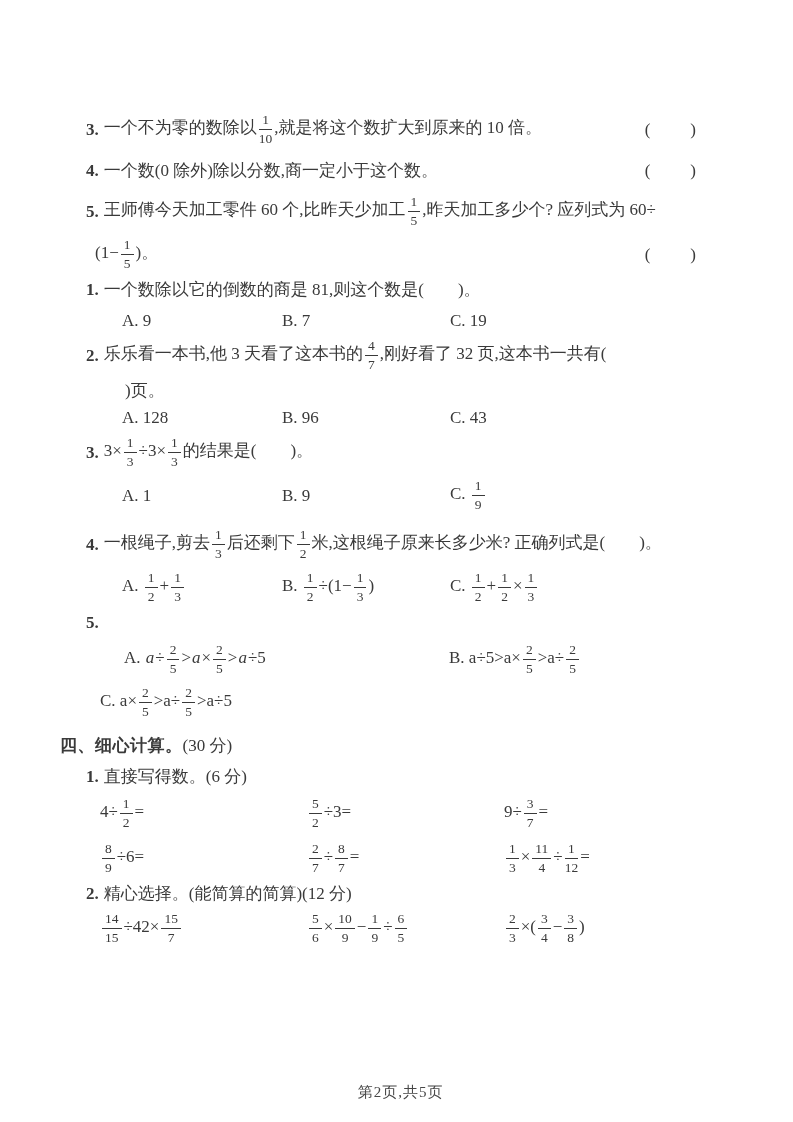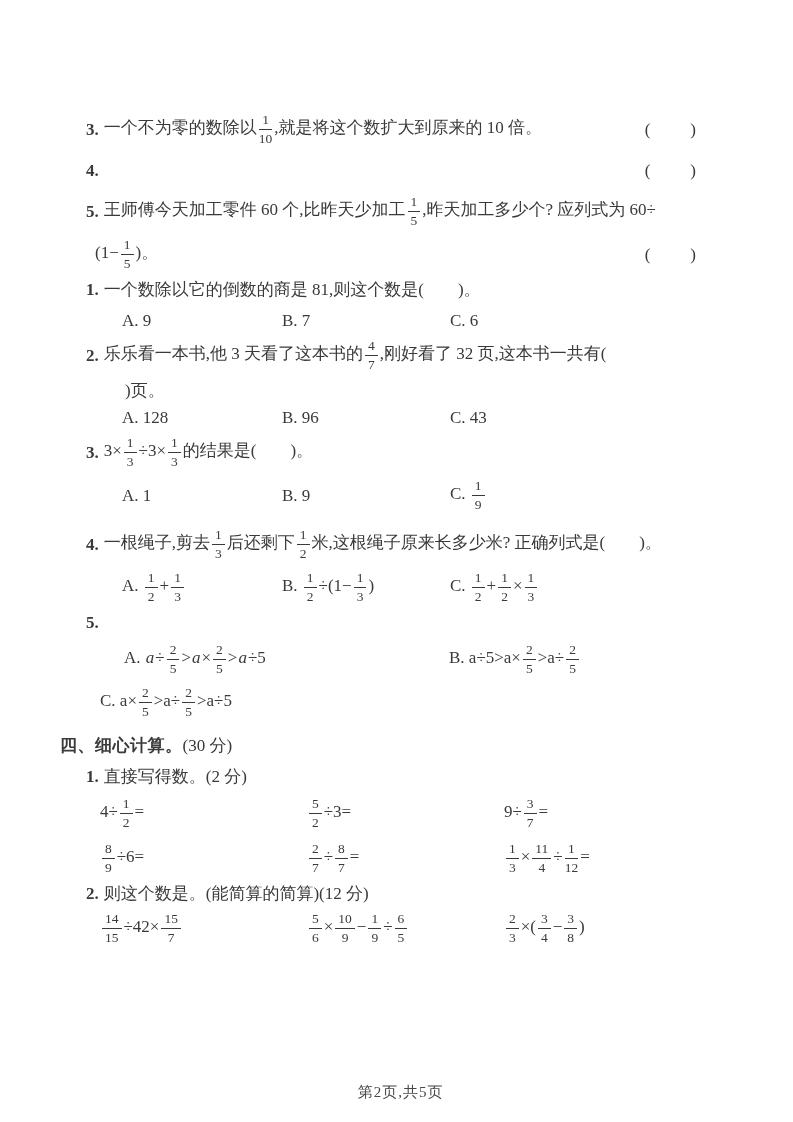"一个数(0 除外)除以分数,商一定小于这个数。" span.rich { html: none -> <span>一个数(0 除外)除以分数,商一定小于这个数。</span> }
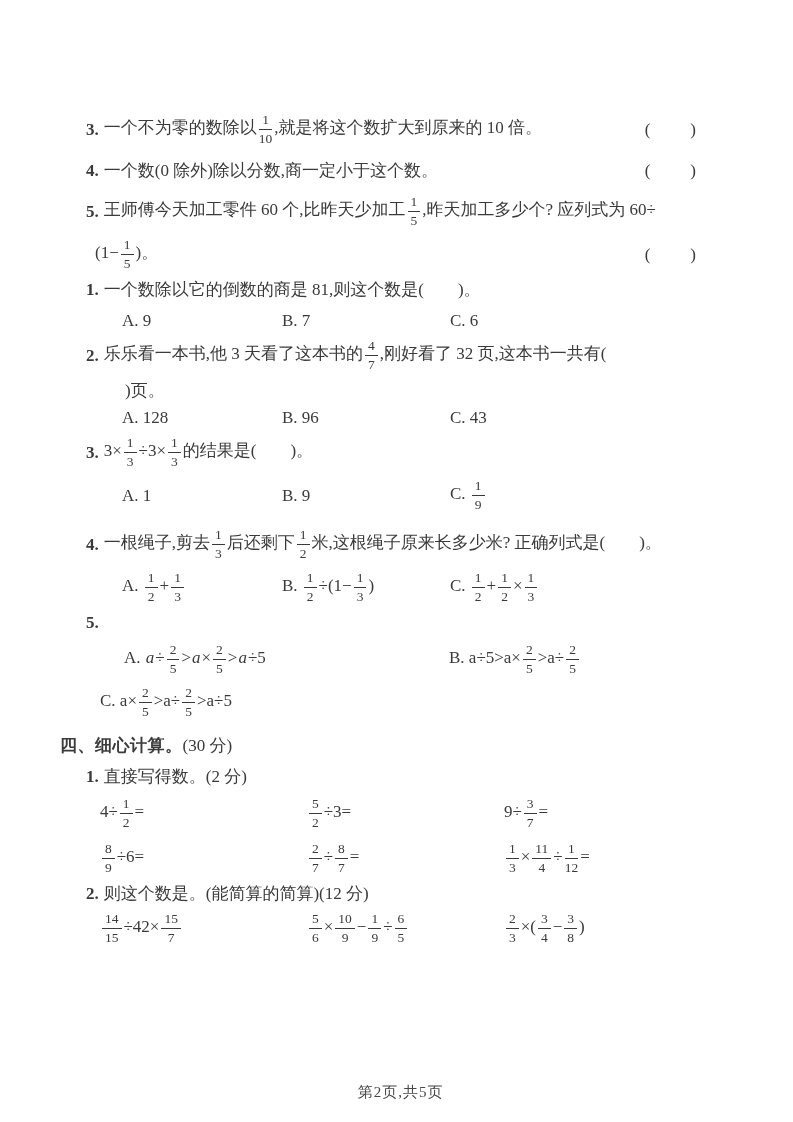"C. 6" span.rich { text: 6 -> 19 }
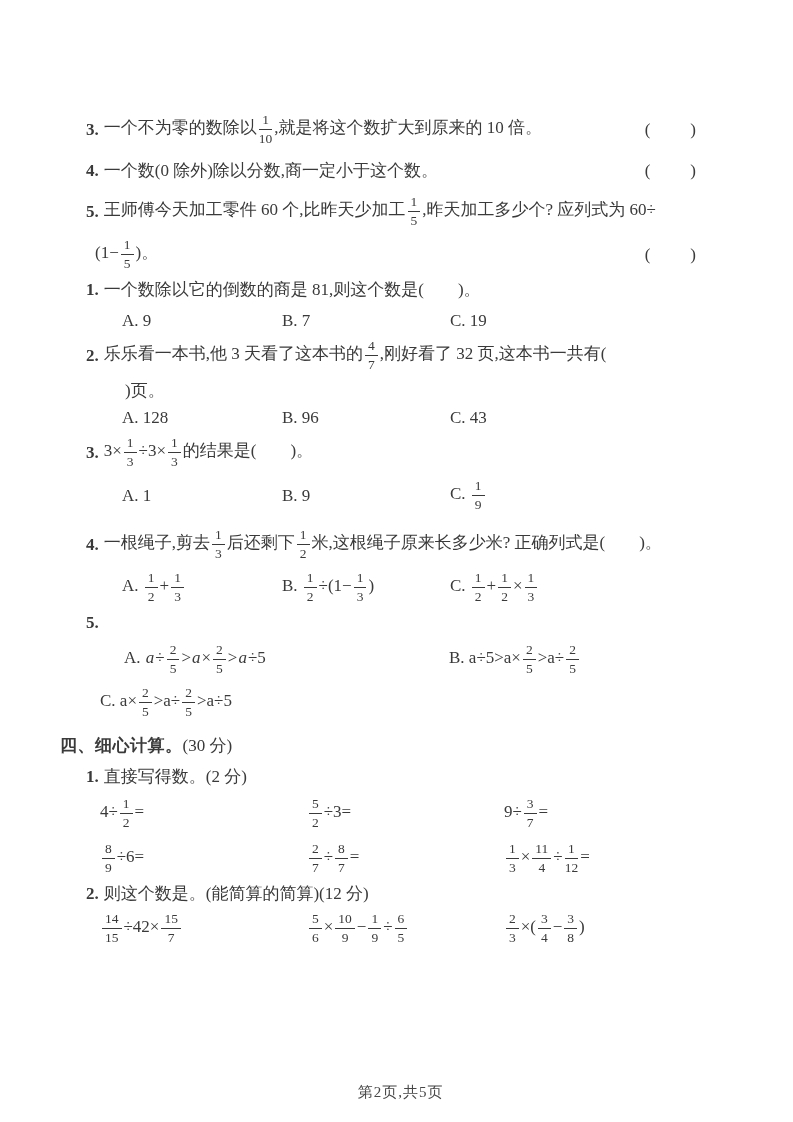"(2 分)" span.sec-note { text: 2 -> 6 }
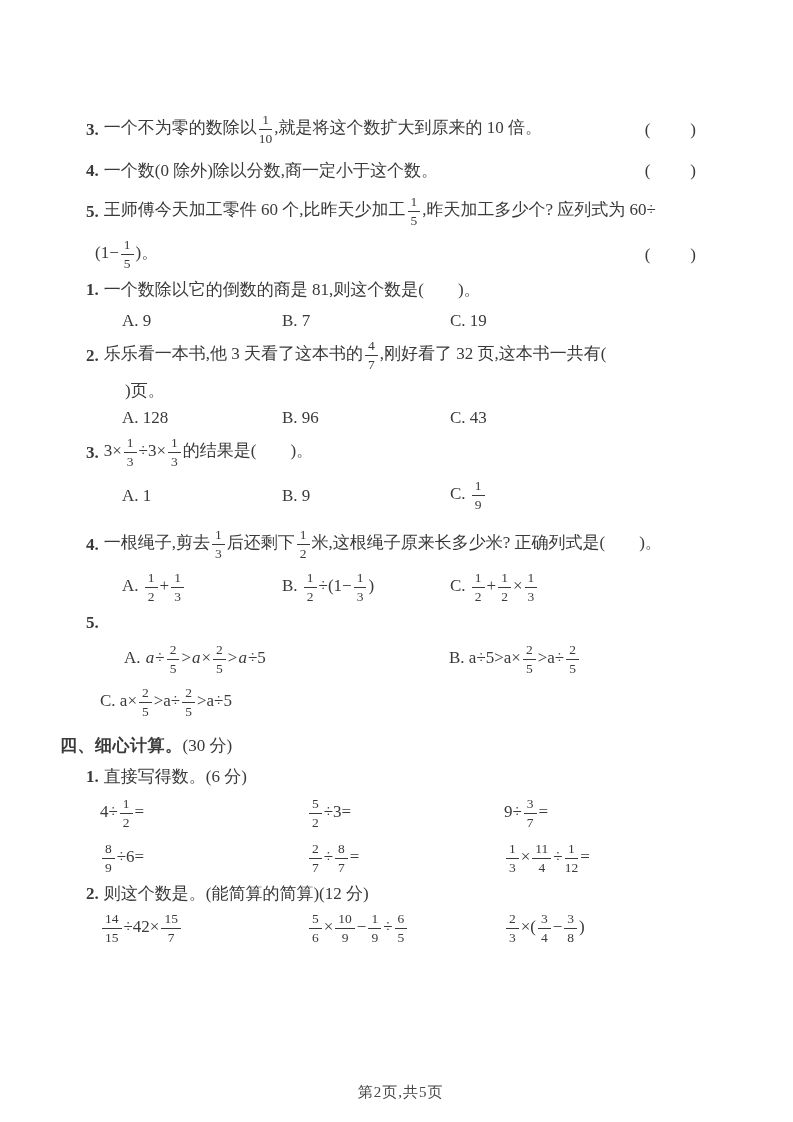"则这个数是。" span { text: 则这个数是 -> 精心选择 }
